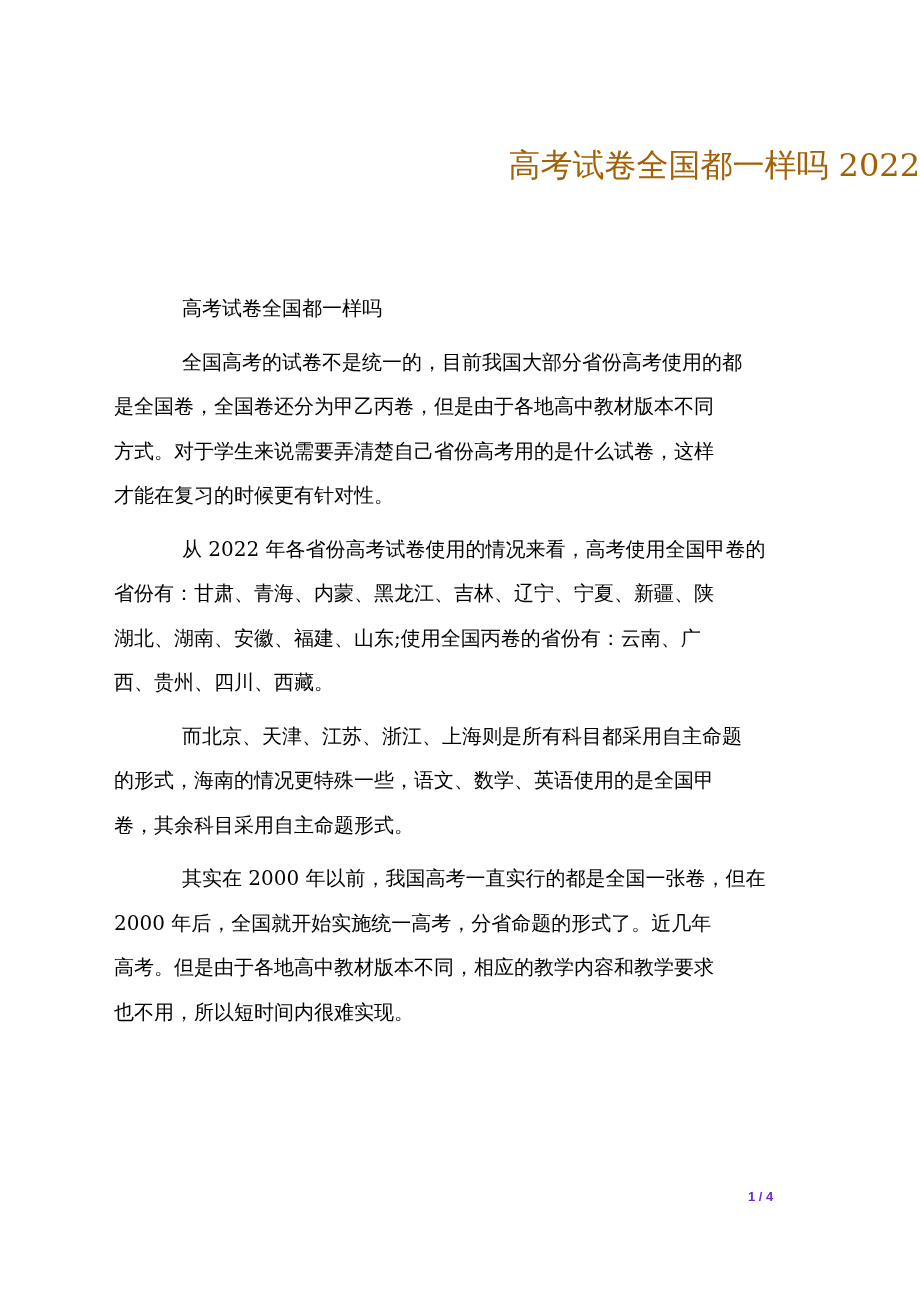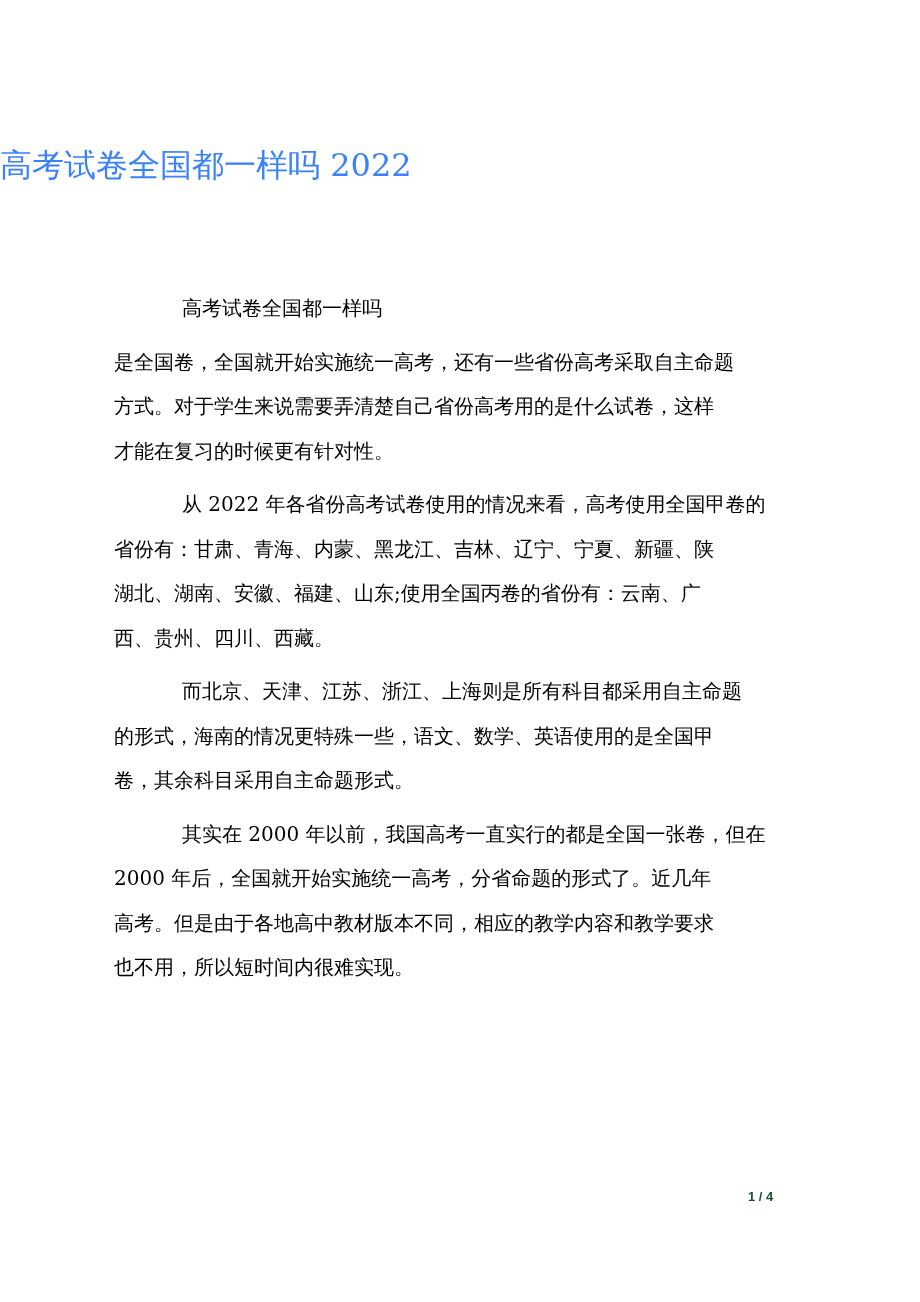"高考试卷全国都一样吗 2022" .doc-title { color: #3b82f6 -> #a16207; text-align: left -> right }
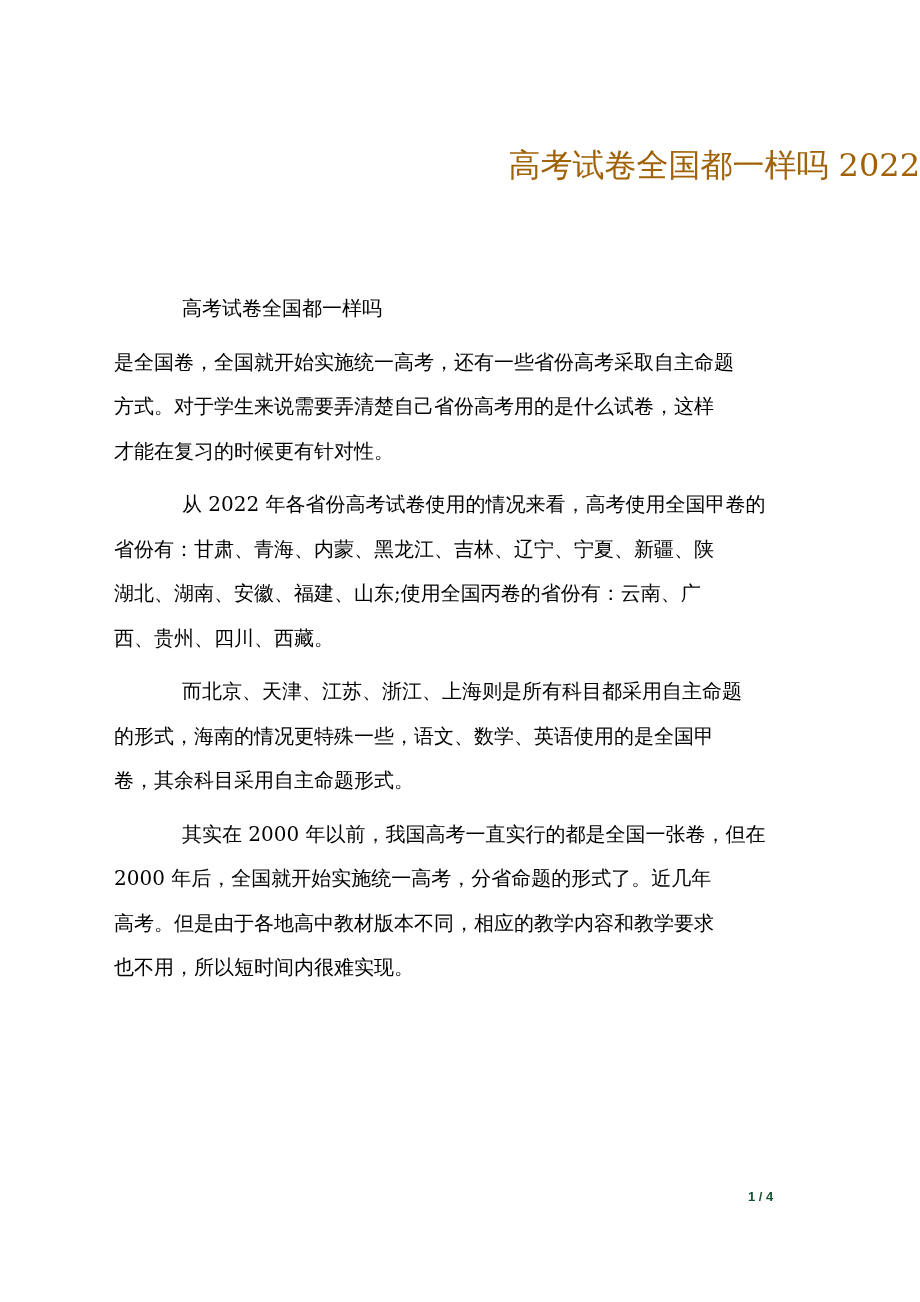"全国高考的试卷不是统一的，目前我国大部分省份高考使用的都" span.line { html: none -> <span>全国高考的试卷不是统一的，目前我国大部分省份高考使用的都</span> }
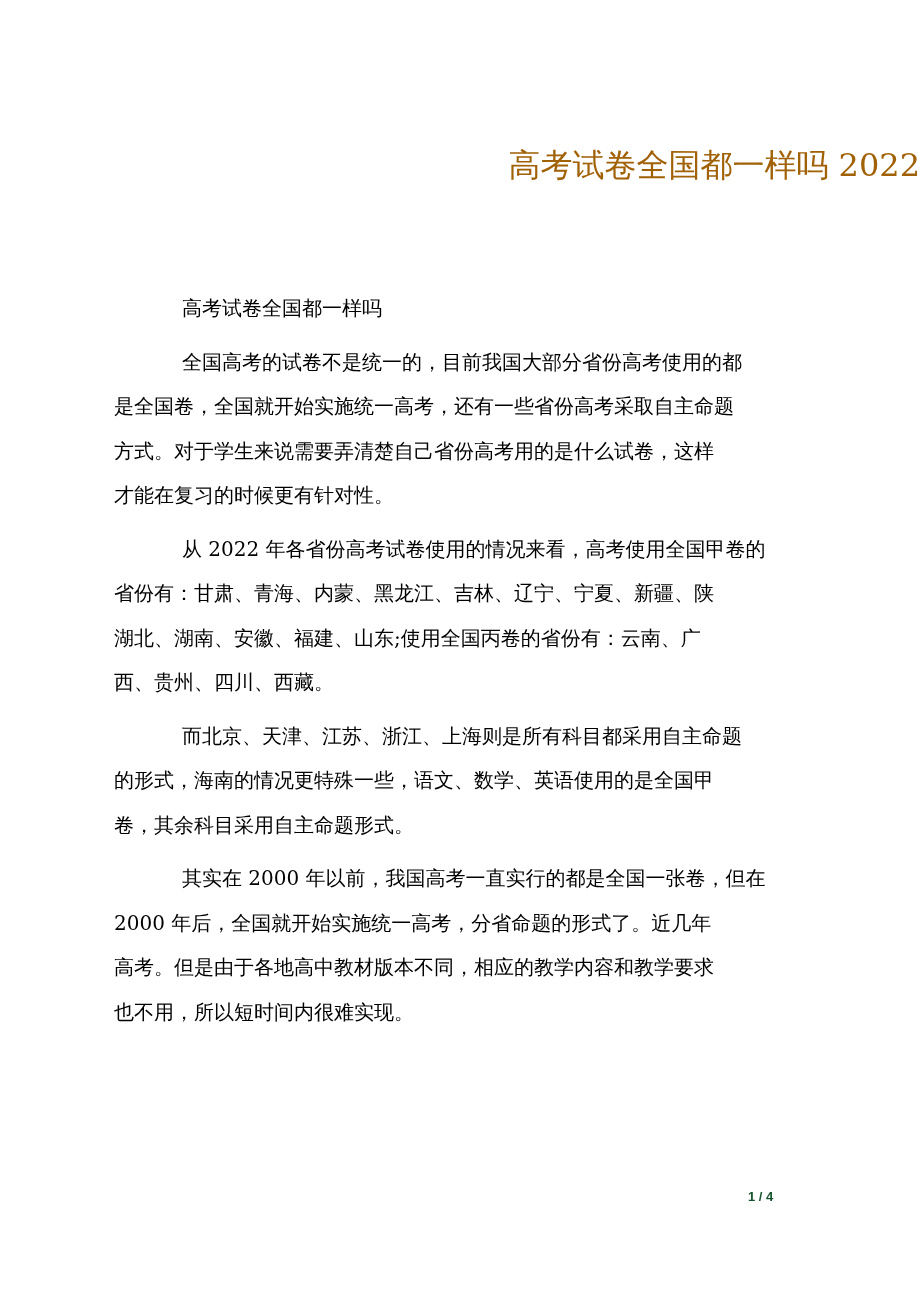"是全国卷，全国就开始实施统一高考，还有一些省份高考采取自主命题" span.line { text: 就开始实施统一高考，还有一些省份高考采取自主命题 -> 卷还分为甲乙丙卷，但是由于各地高中教材版本不同 }
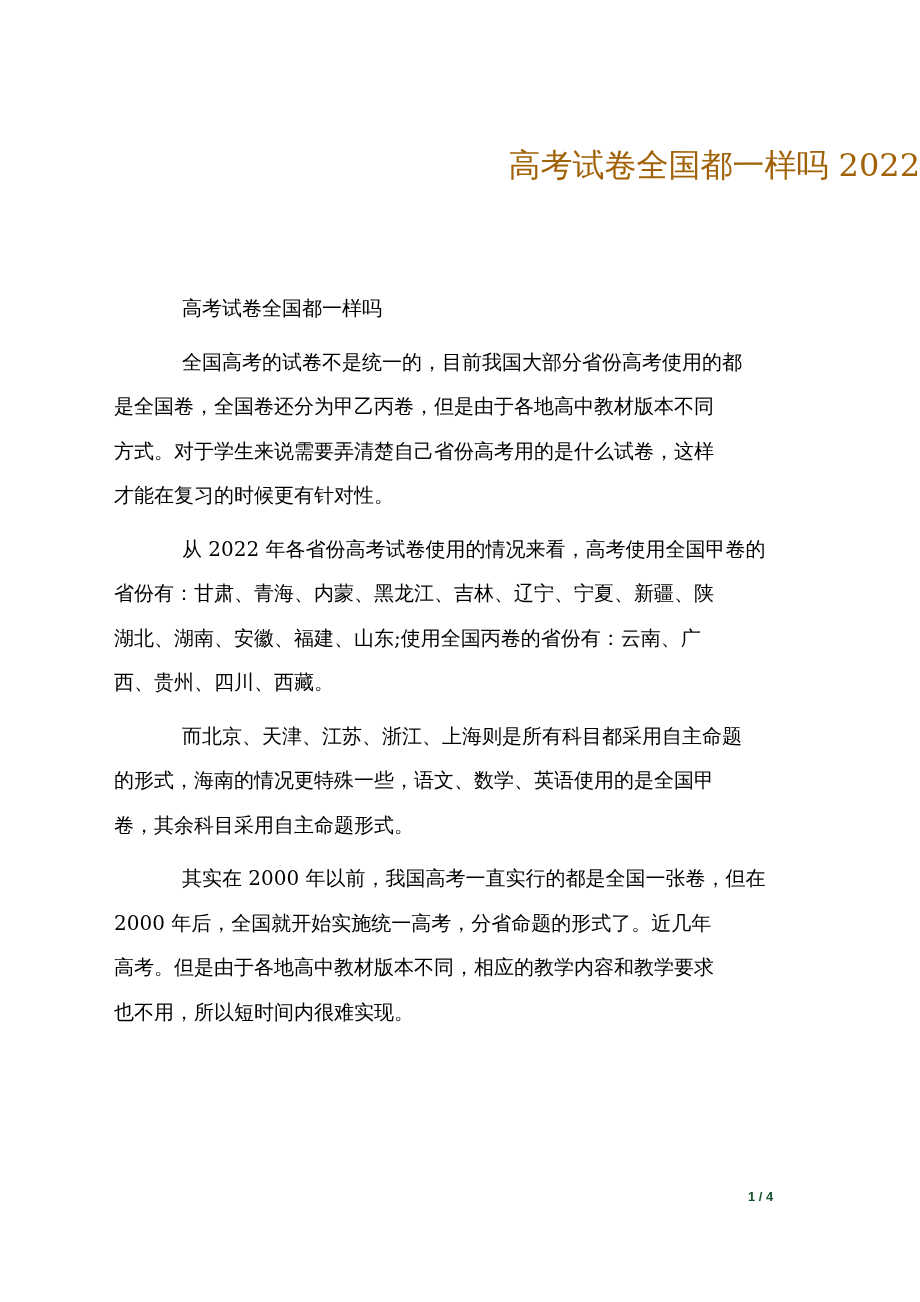"1 / 4" .page-number { color: #14532d -> #6d28d9 }
